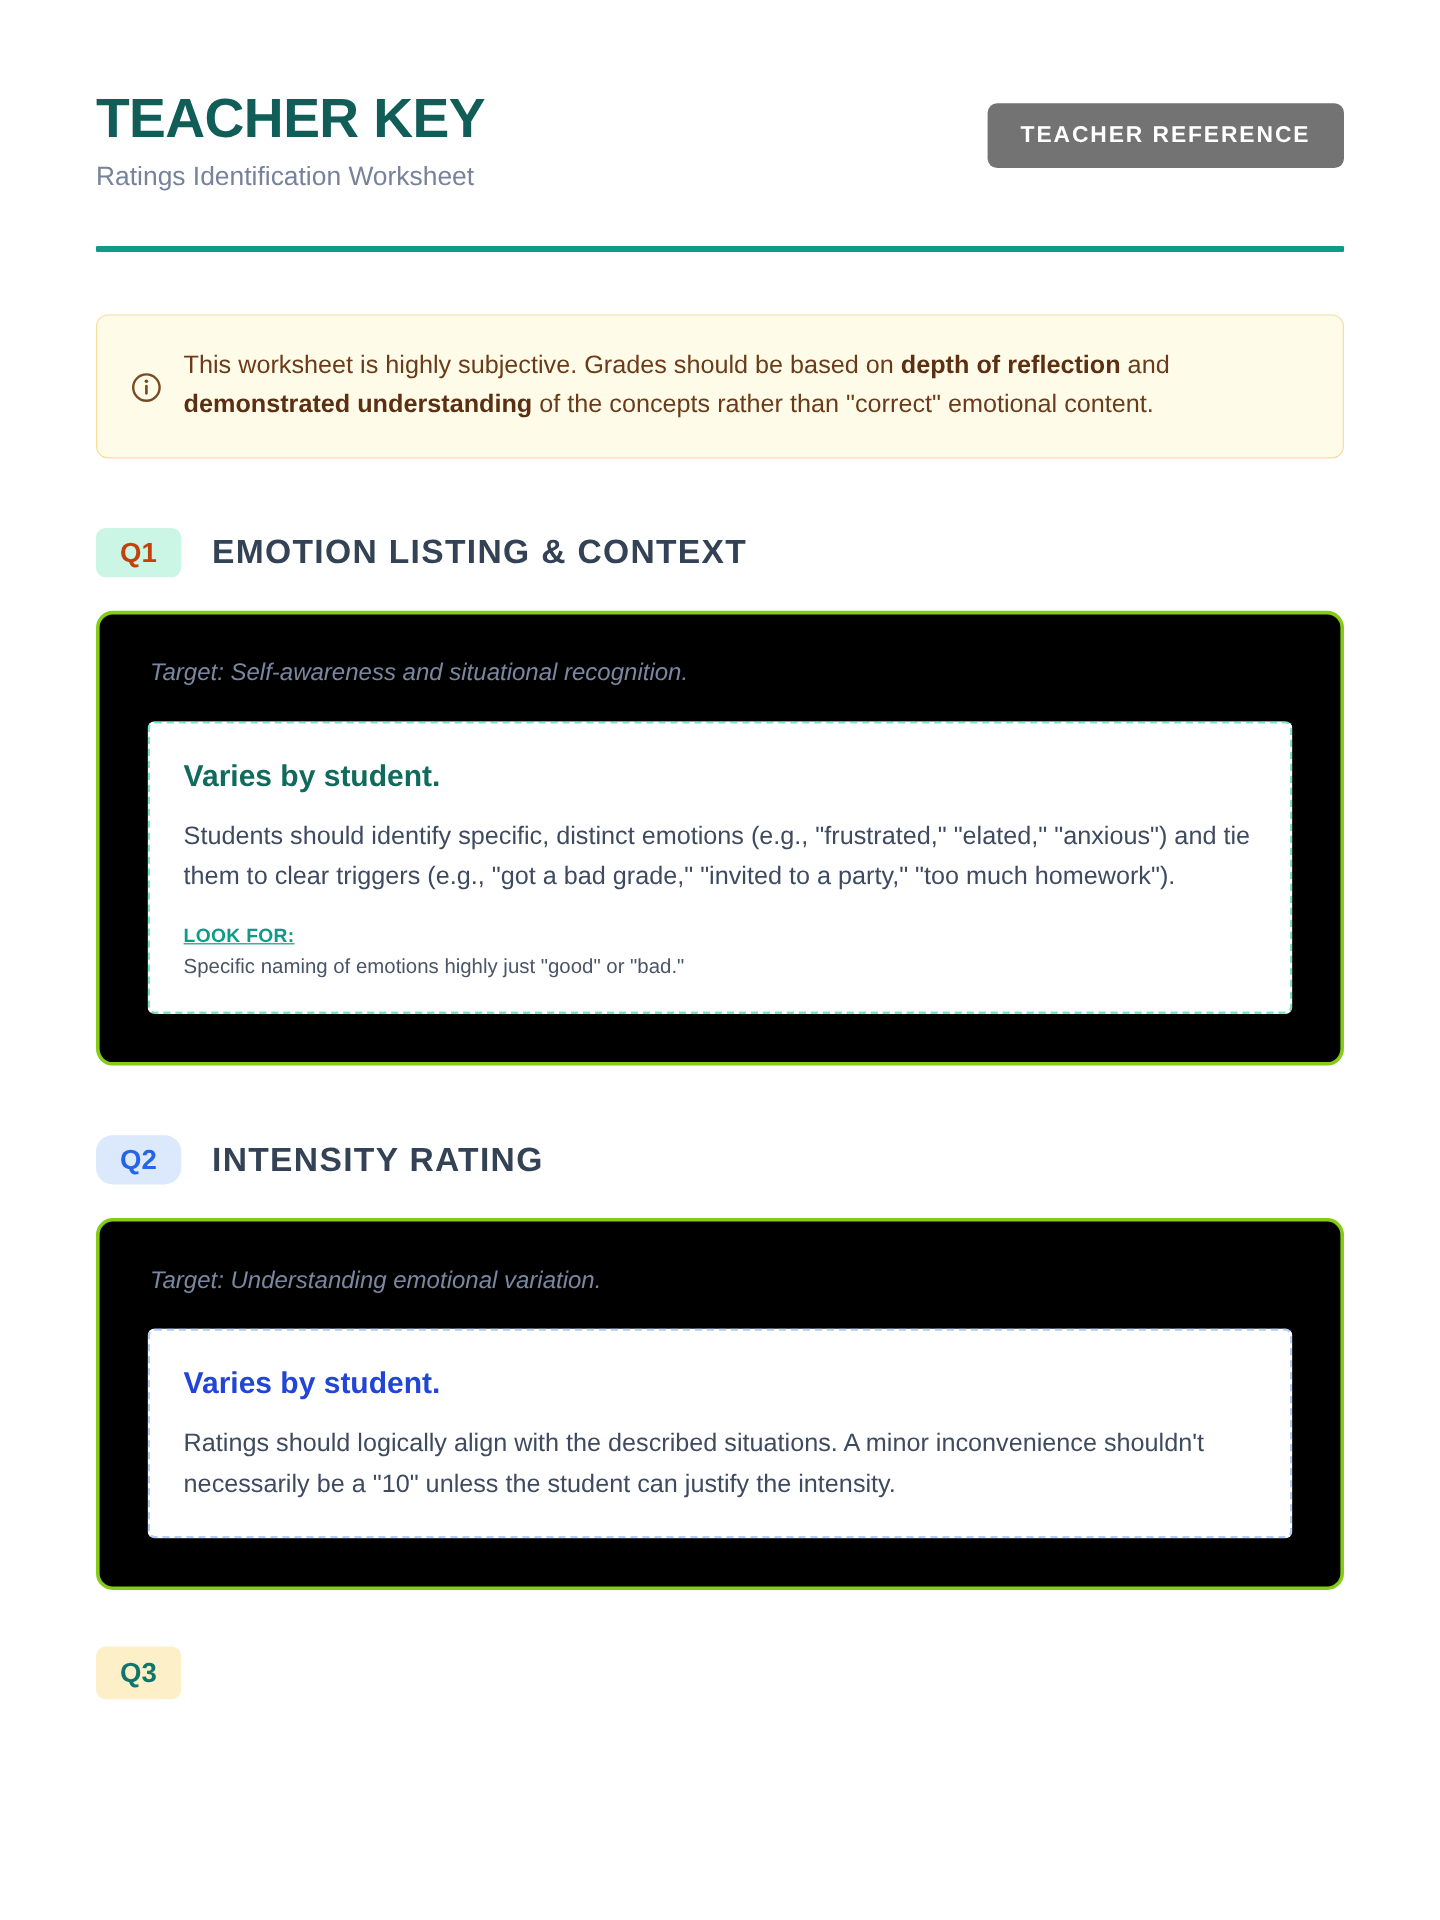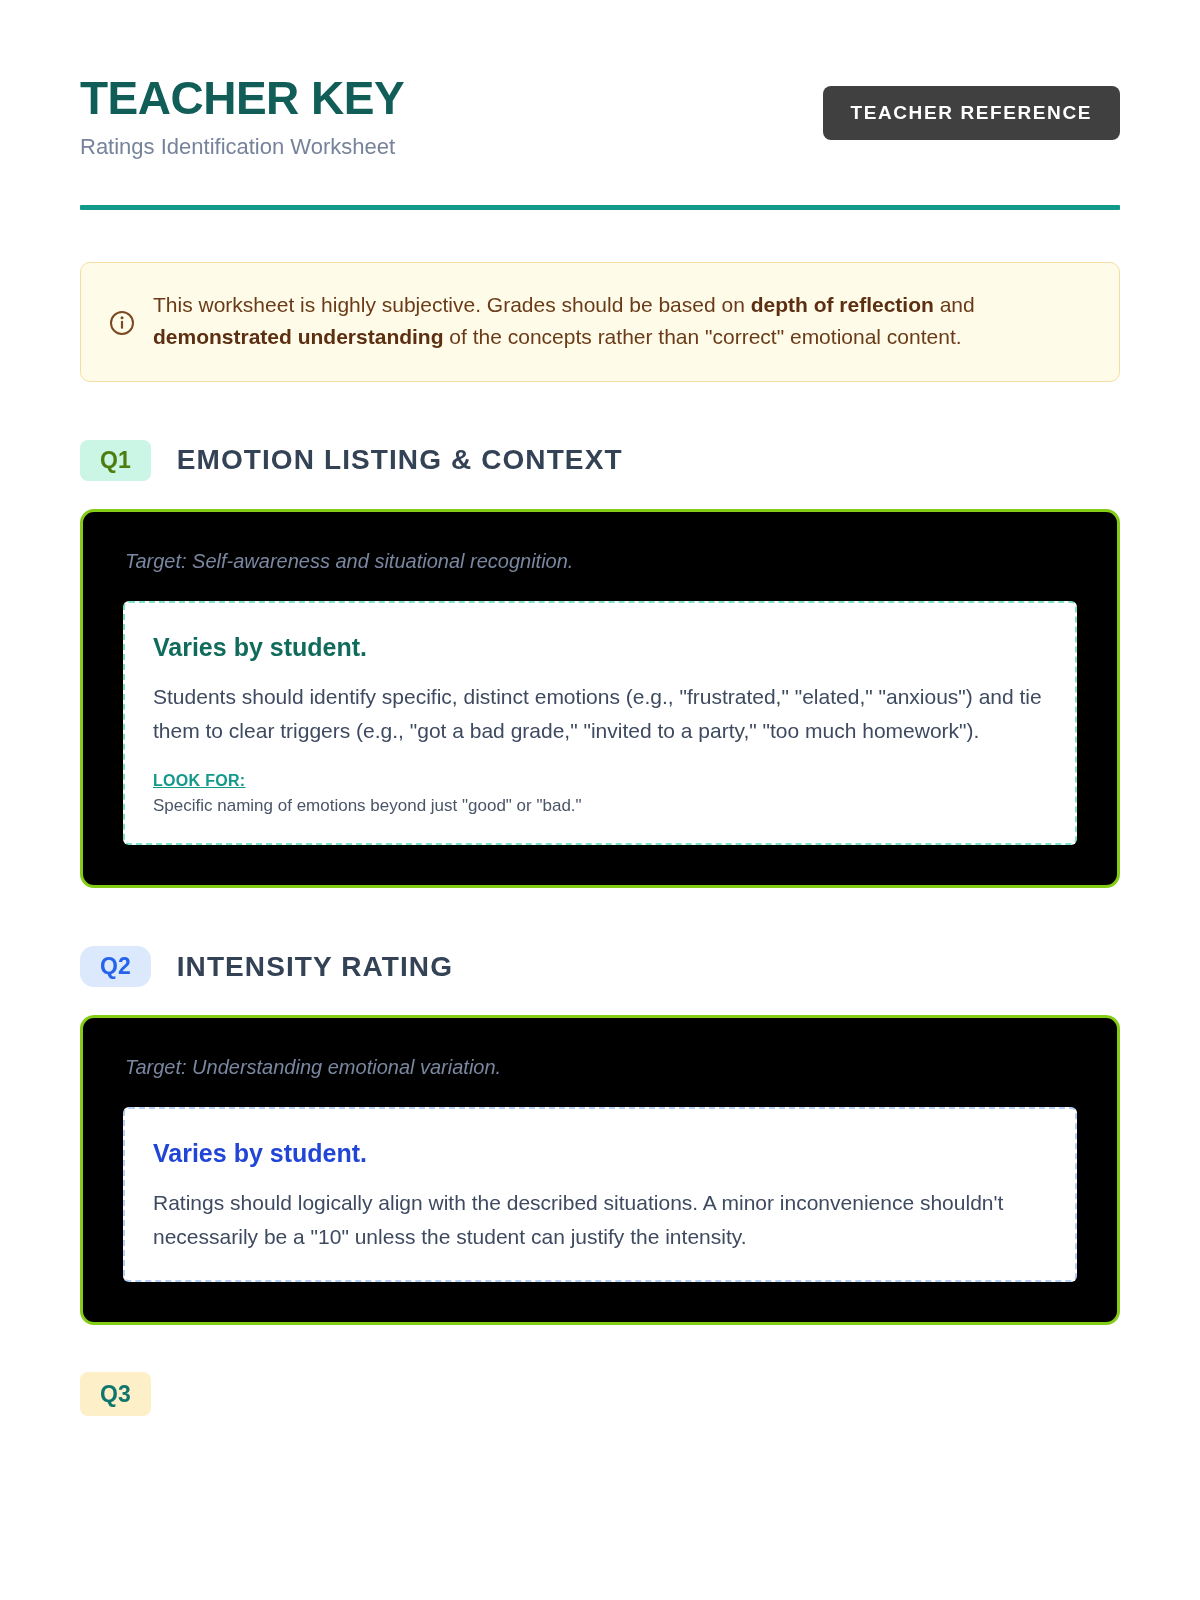"TEACHER REFERENCE" .teacher-badge { background: #404040 -> #737373 }
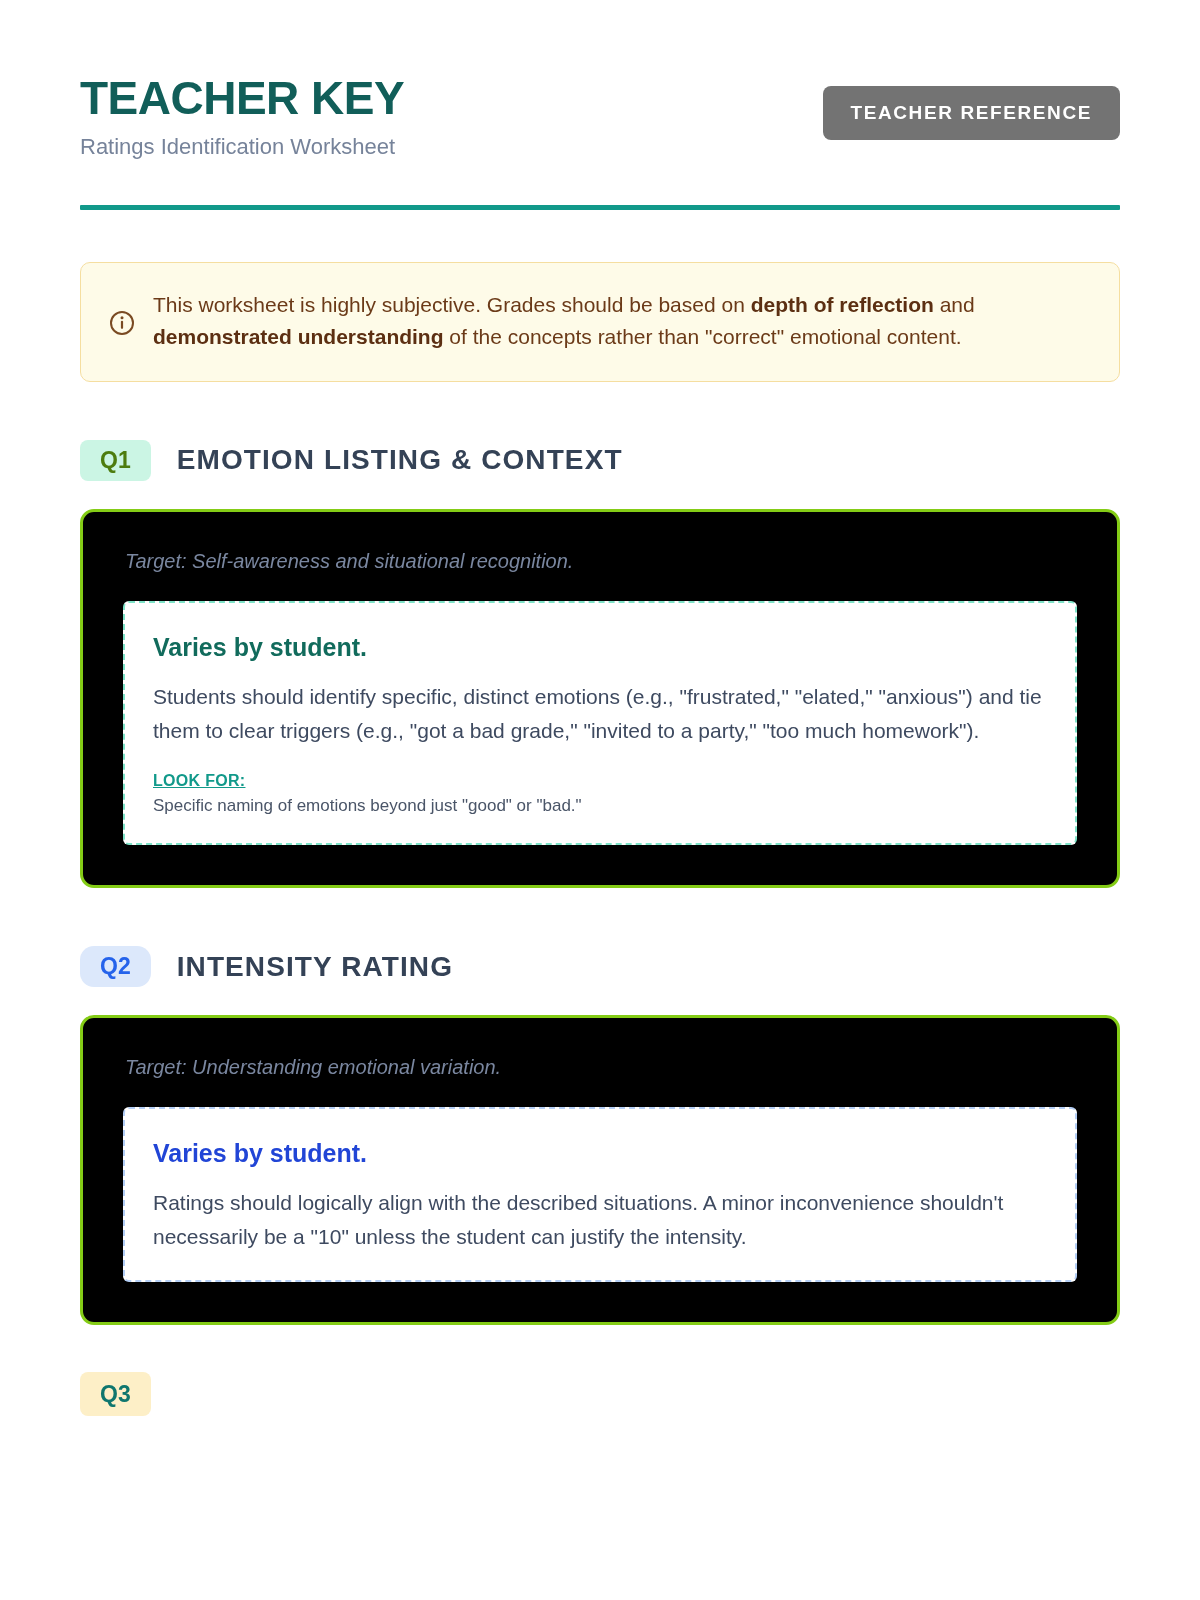"Q1" .qbadge.teal { color: #4d7c0f -> #c2410c }
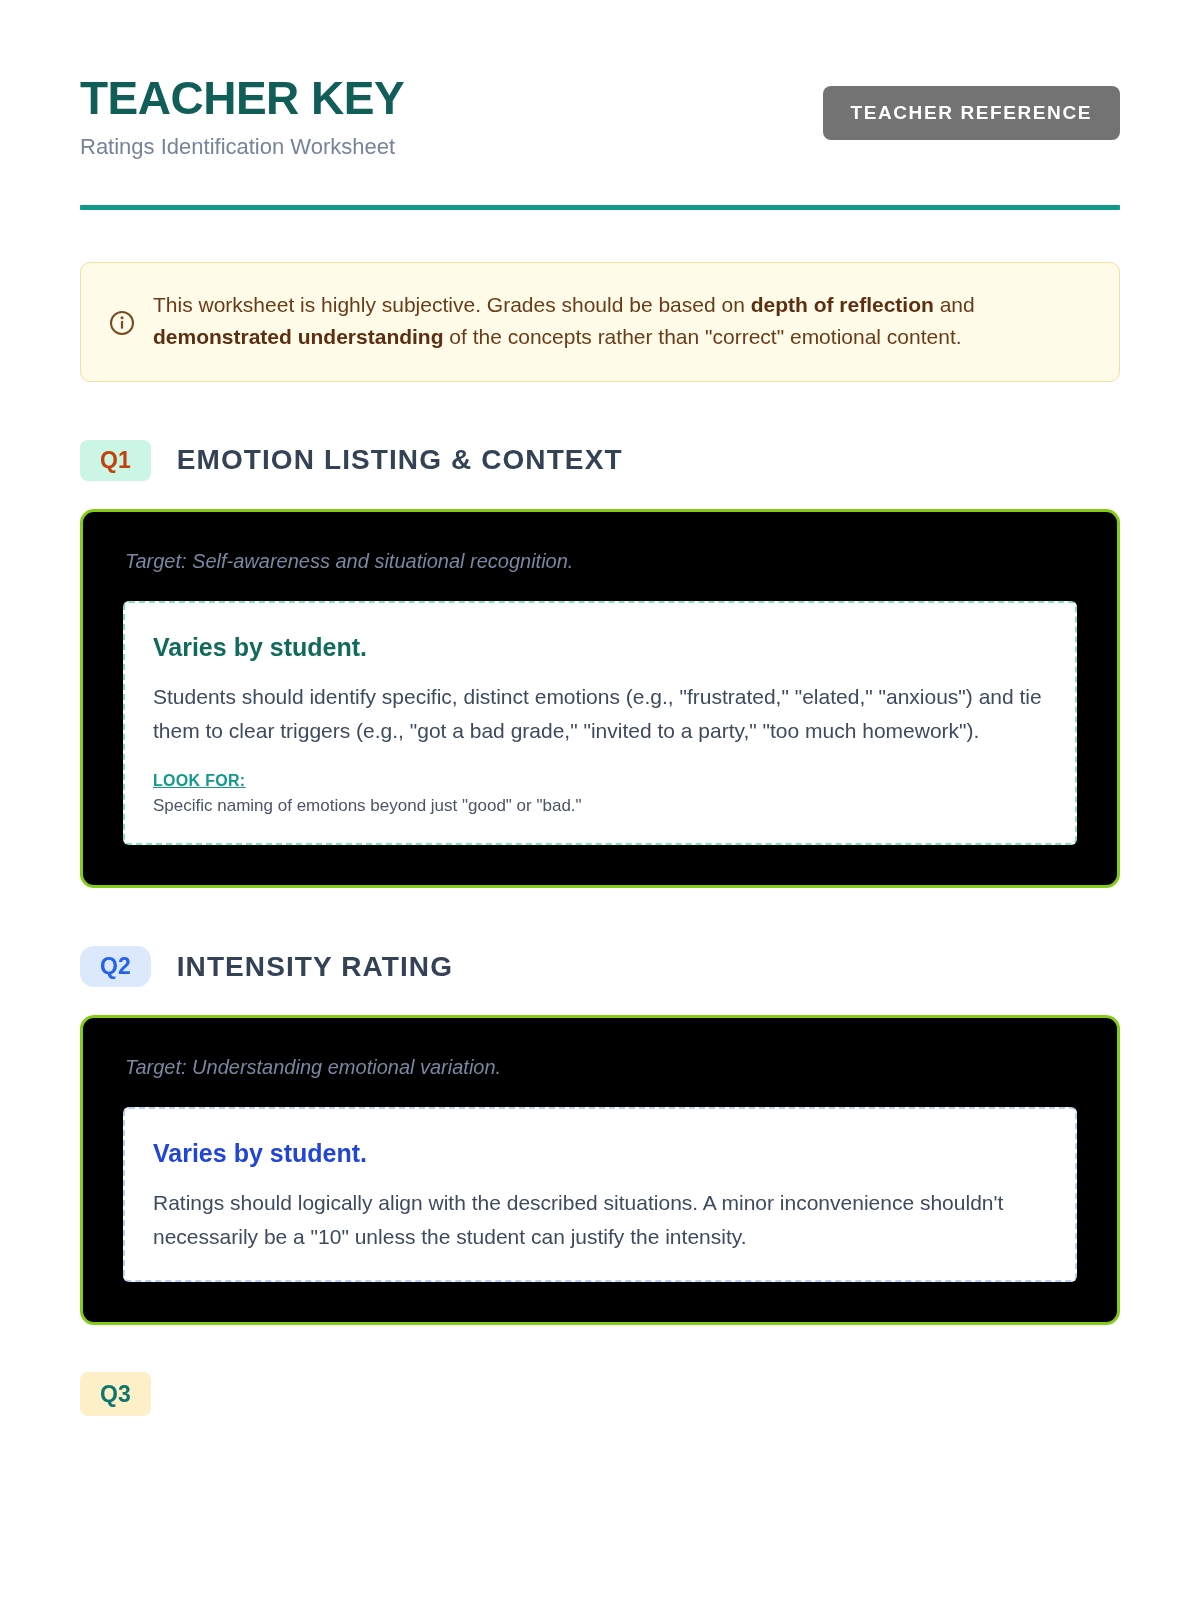"Specific naming of emotions beyond" p.lookfor-text { text: beyond -> highly }
